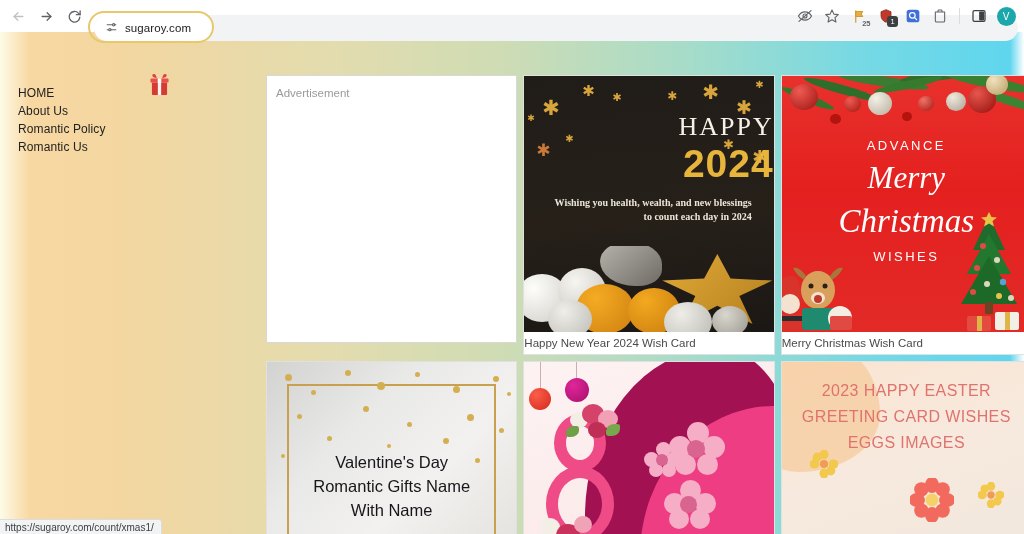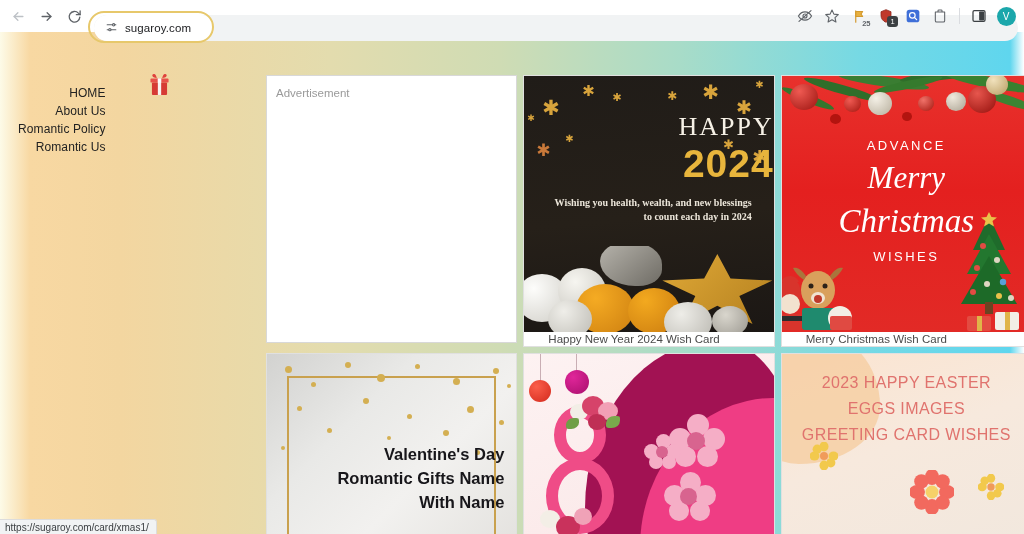"HOME" .nav-link { text-align: right -> none }
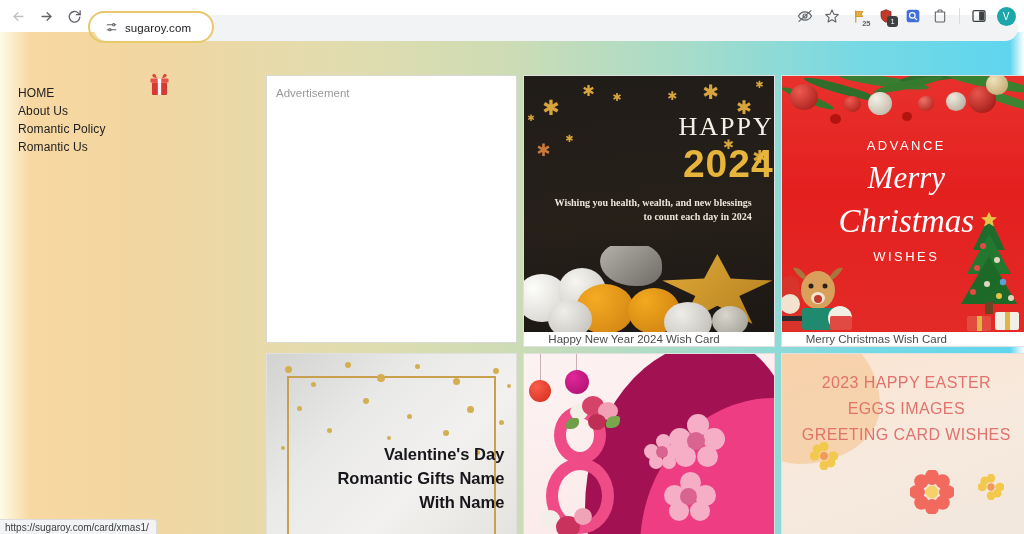"Happy New Year 2024 Wish" .card-caption { height: 14px -> 22px; padding-left: 24px -> 0 }
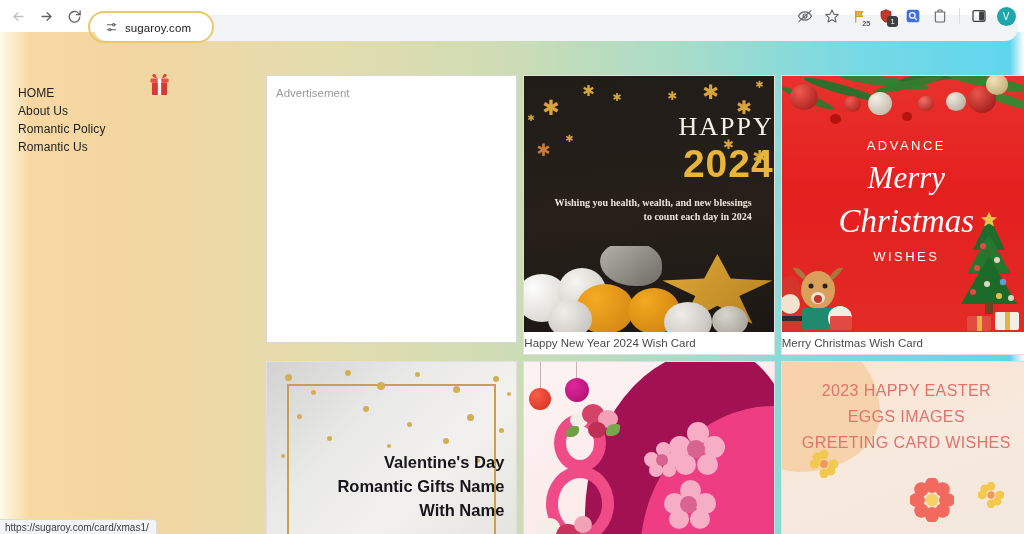"EGGS IMAGES" div { order: before "GREETING CARD WISHES" -> after "GREETING CARD WISHES" }
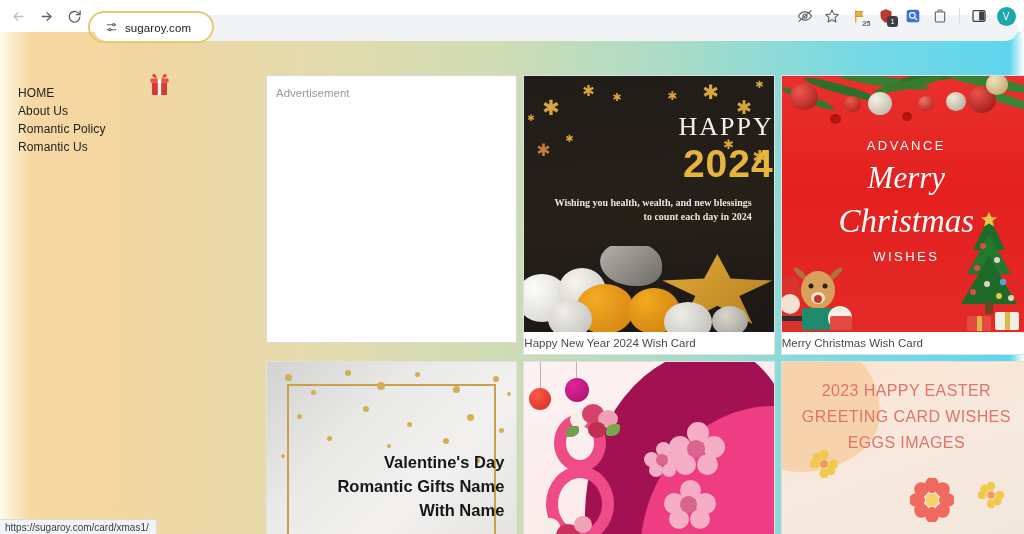"Valentine's Day" .val-txt { font-weight: bold -> normal; text-align: right -> center }
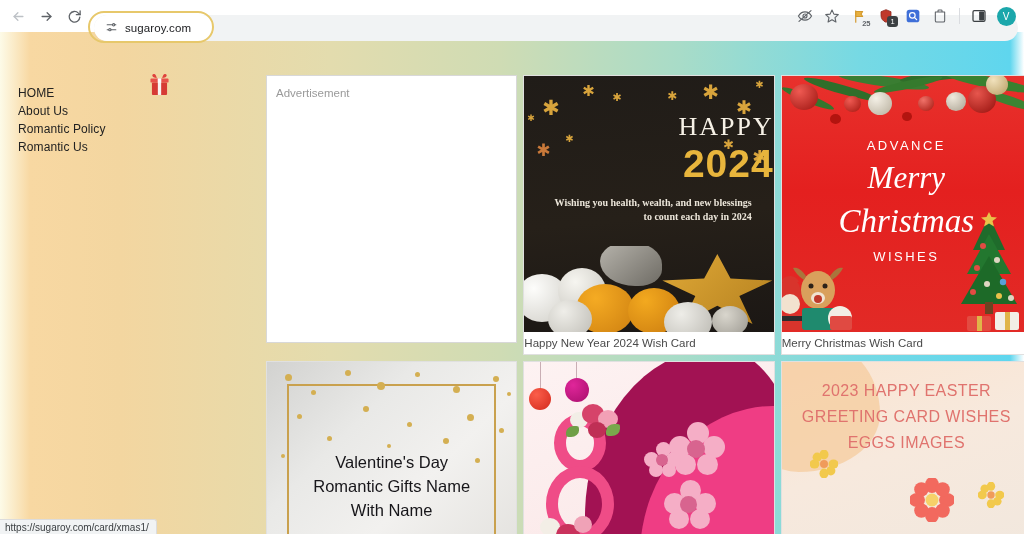"https://sugaroy.com/card/xmas1/" div.status-bar { text: https://sugaroy.com/card/xmas1/ -> https://sugaroy.com/count/xmas1/ }
